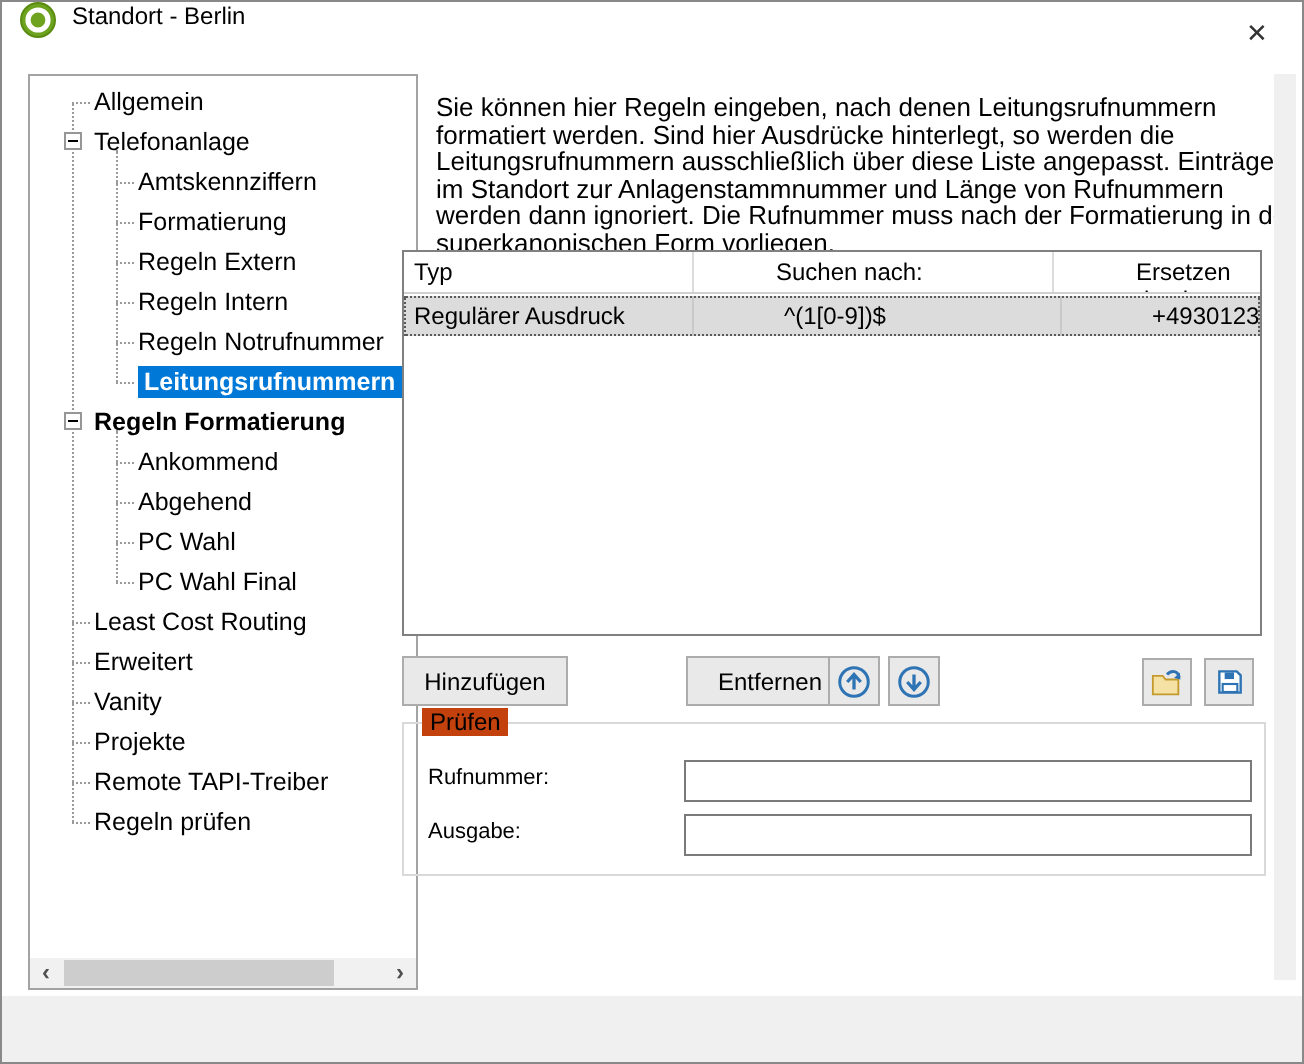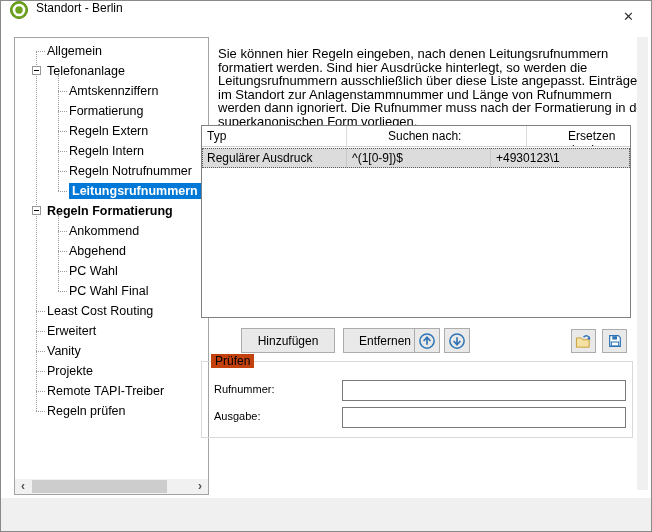"Regulärer Ausdruck" .trow { gap: none -> 40px }
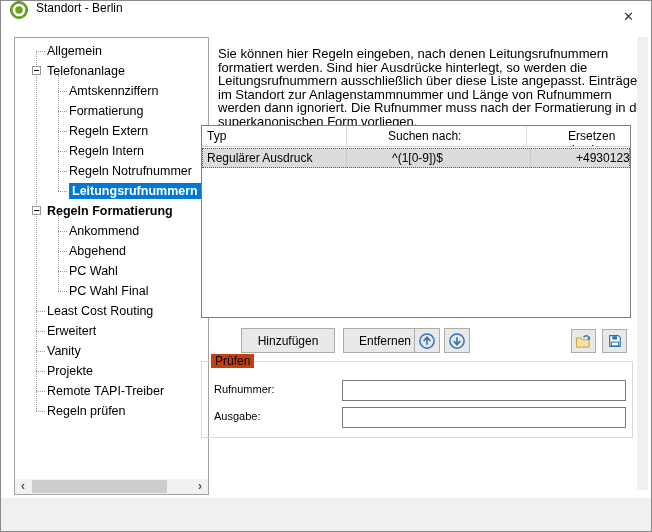"Hinzufügen" #btn-add { margin-left: 40px -> none; width: 94px -> 83px }
